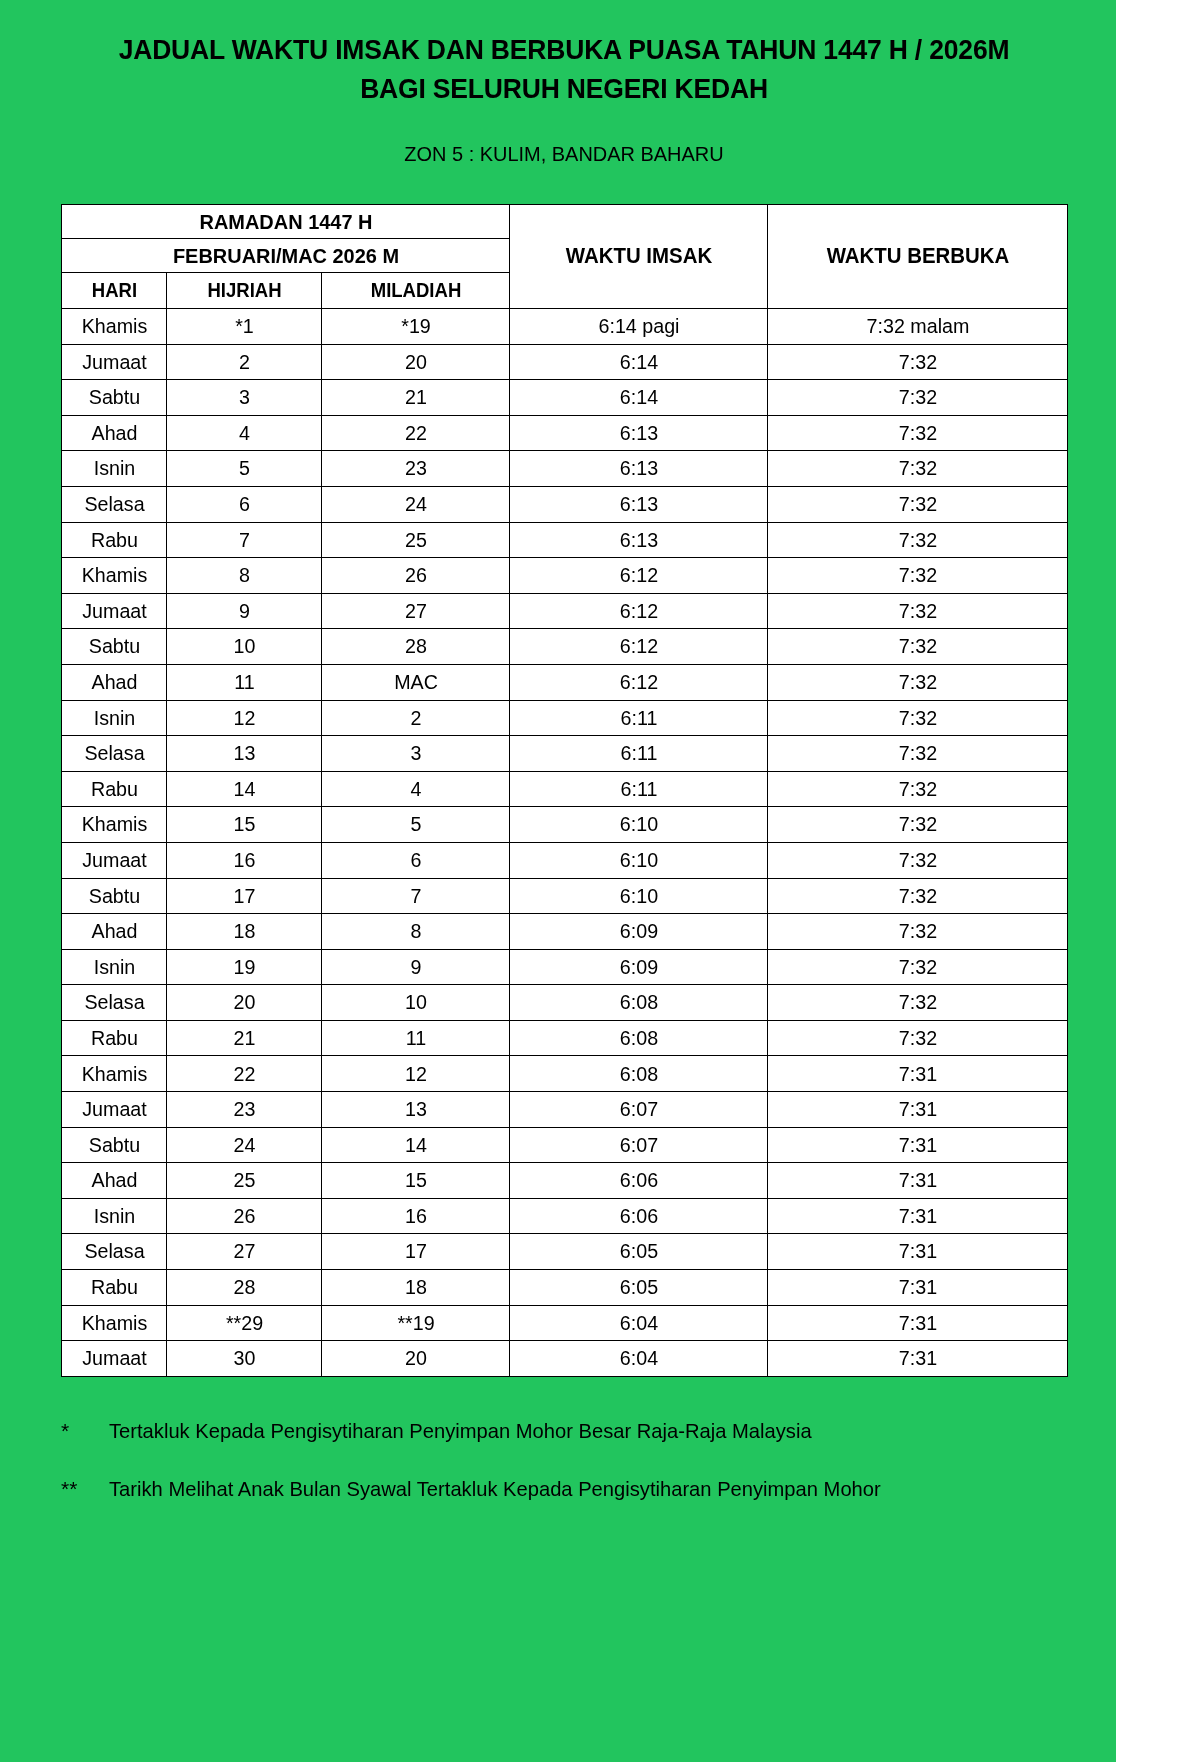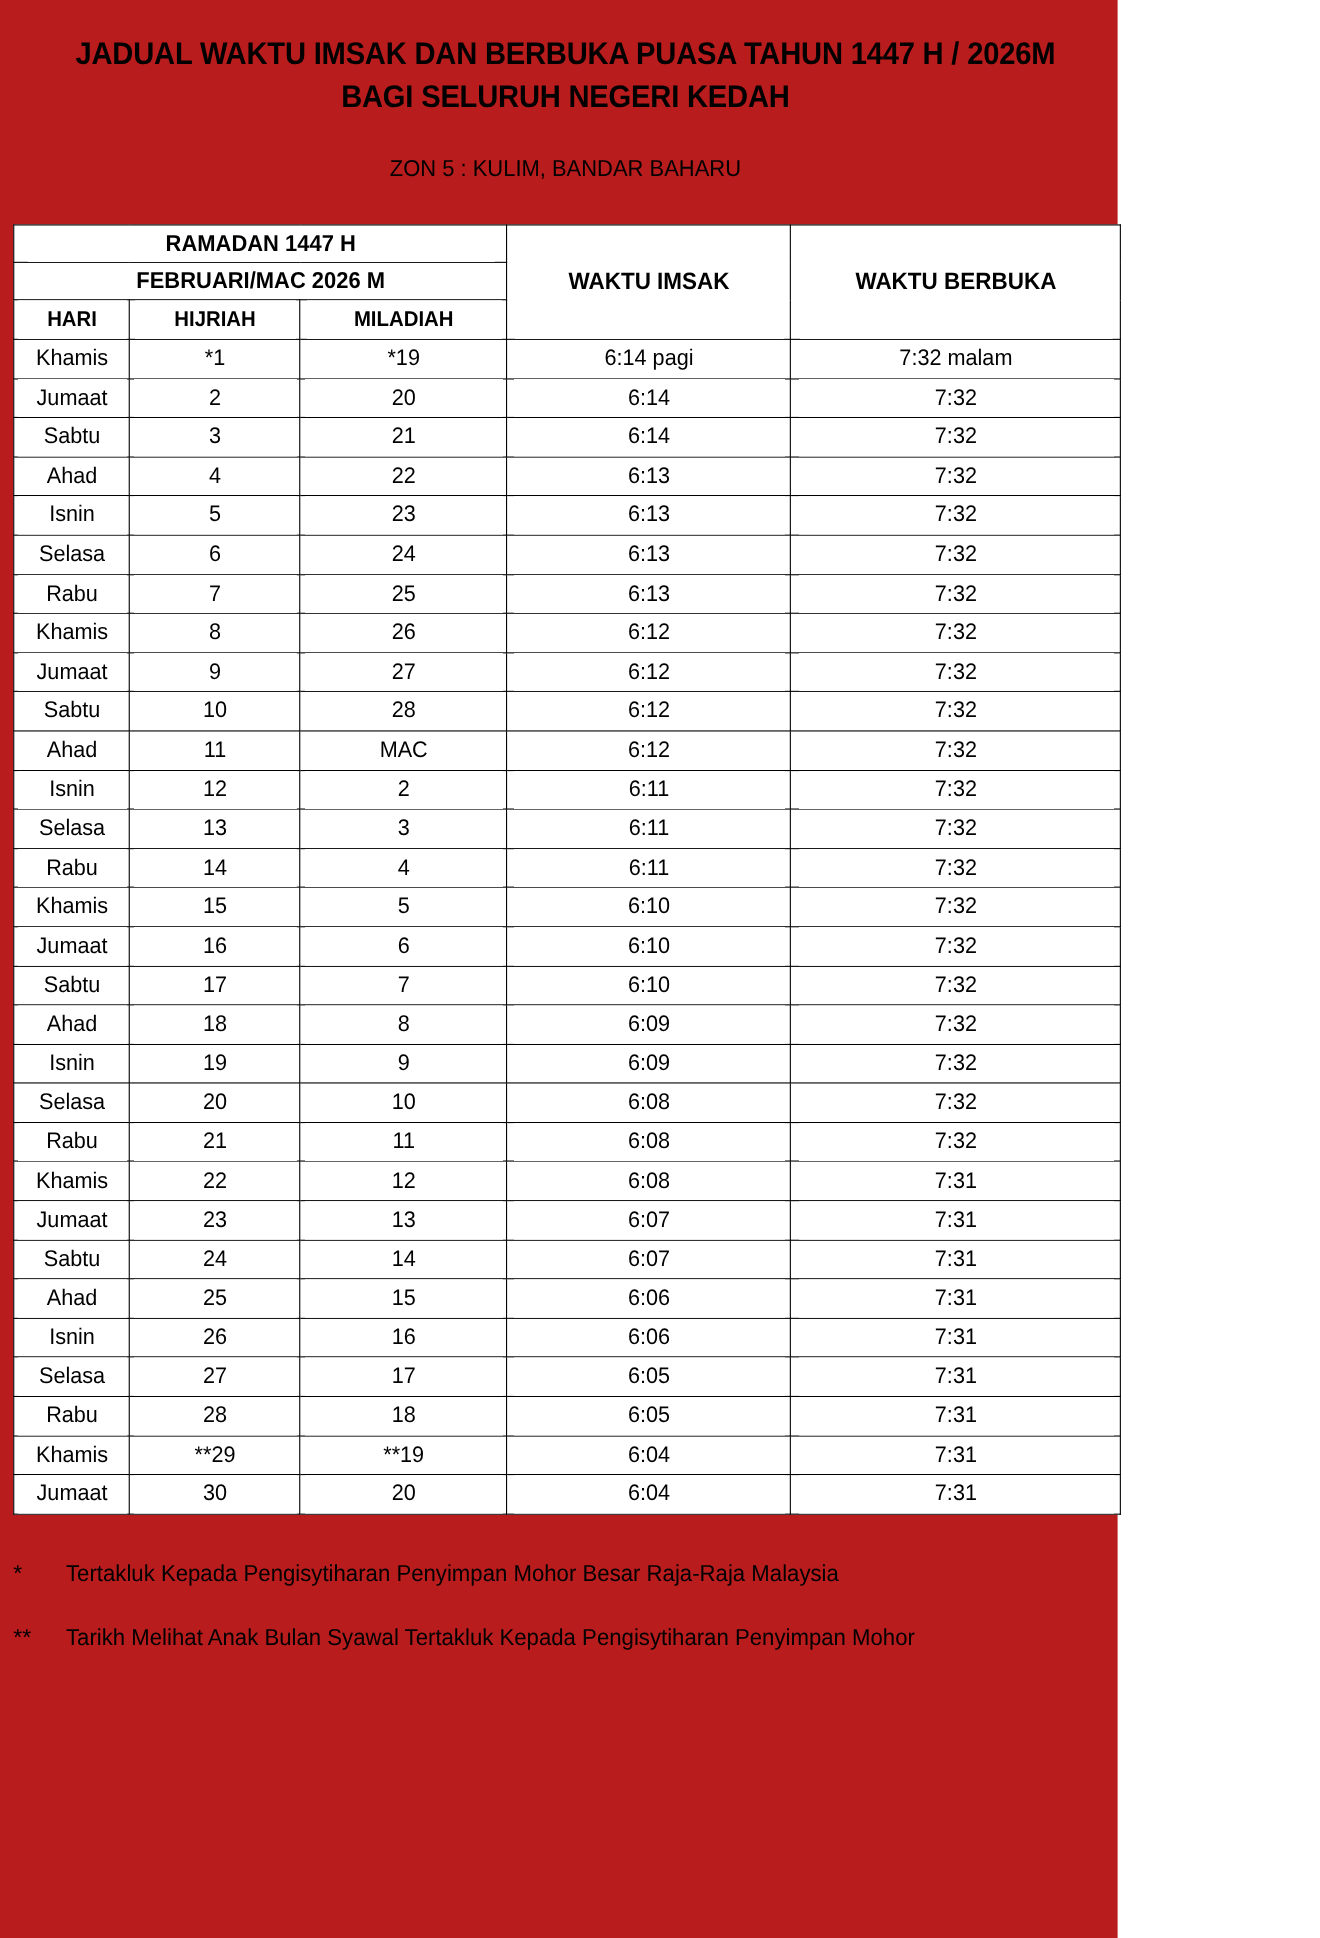"JADUAL WAKTU IMSAK DAN BERBUKA" .page { background: #b91c1c -> #22c55e; width: 1016px -> 1116px }
